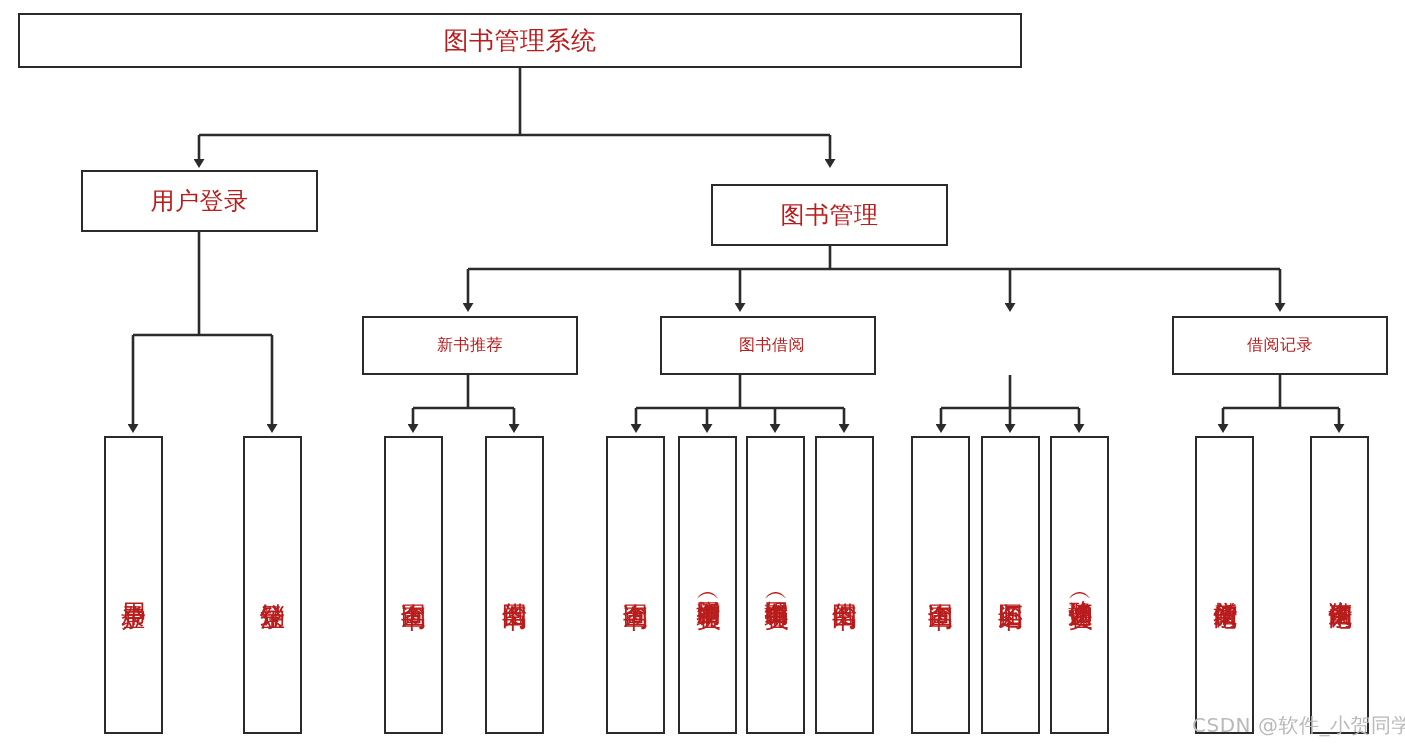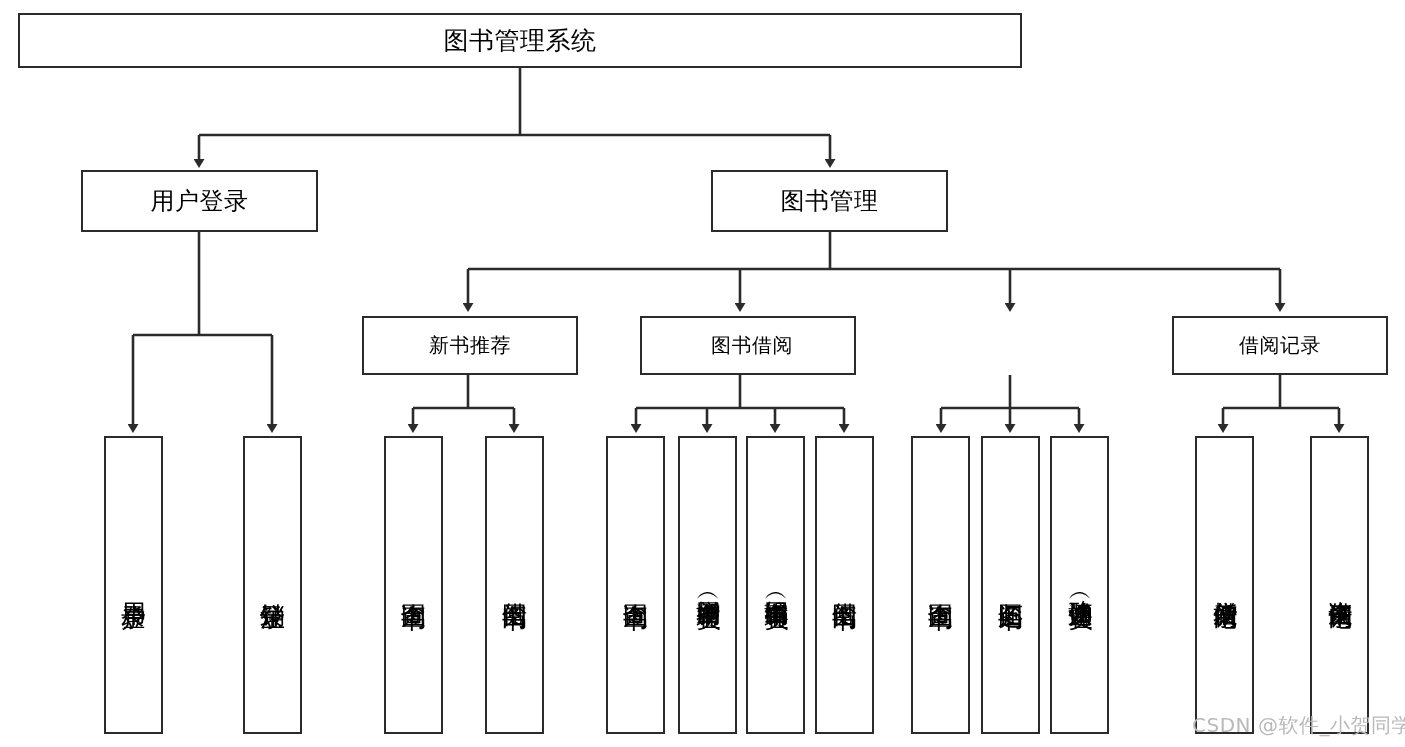"图书管理系统" .node .lbl { color: #000000 -> #b91c1c }
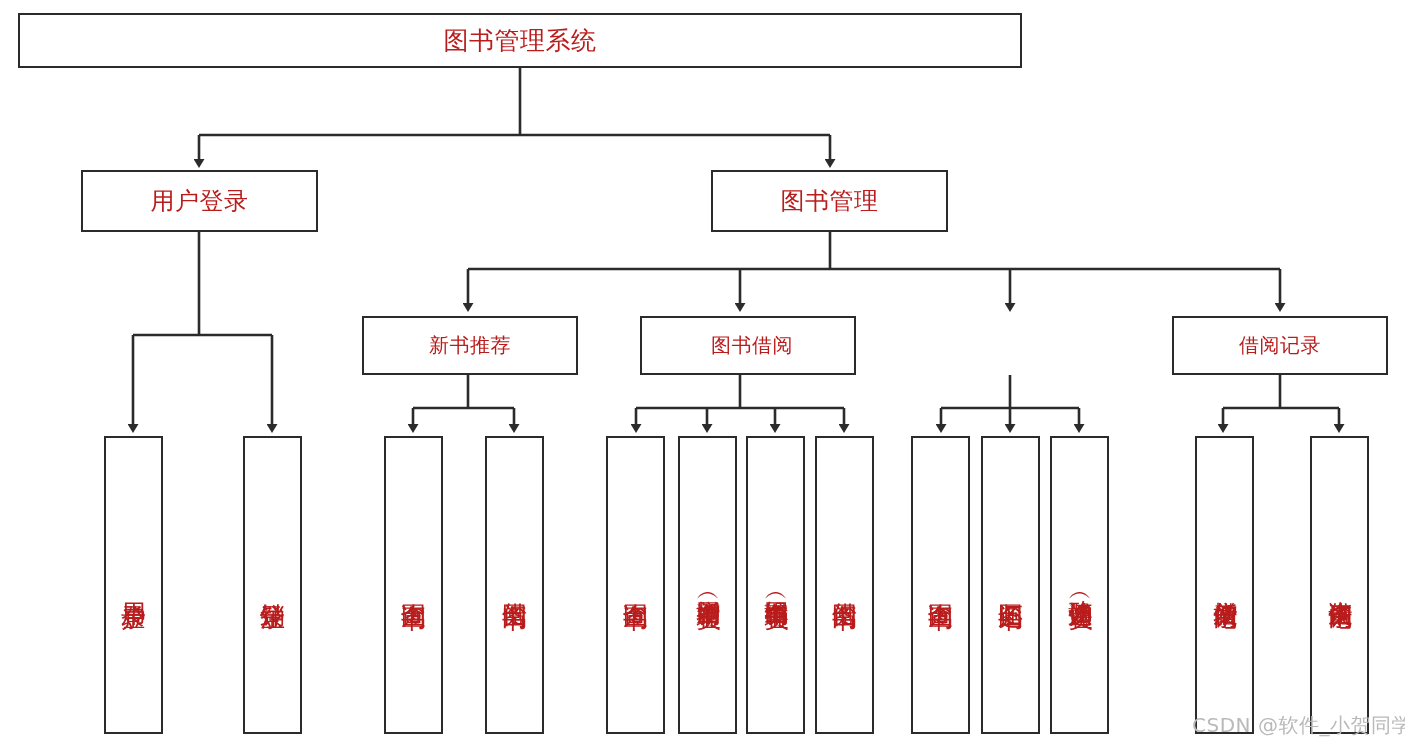"图书管理" div.node { top: 170px -> 184px }
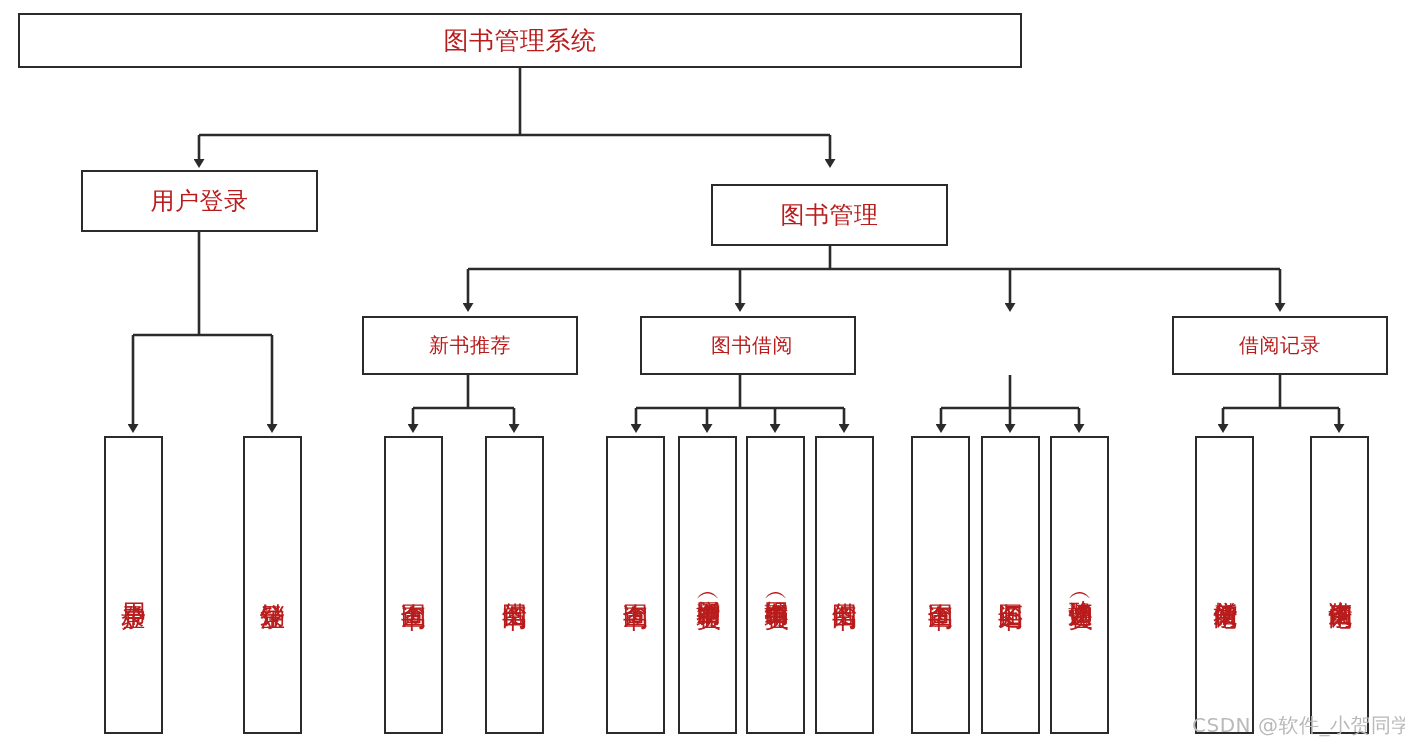"新书推荐" .node.lvl3 .lbl { font-size: 20px -> 16px }
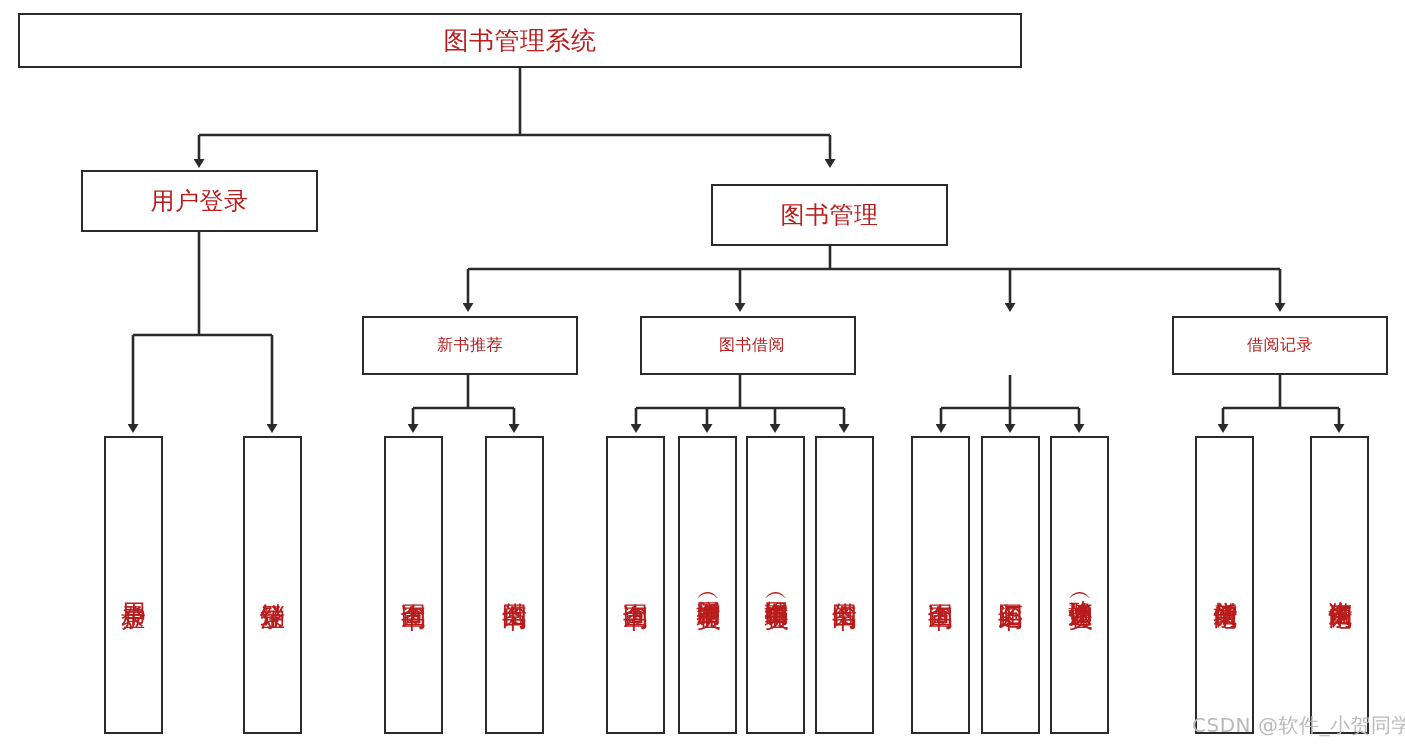"图书借阅" div.node { left: 640px -> 660px }
